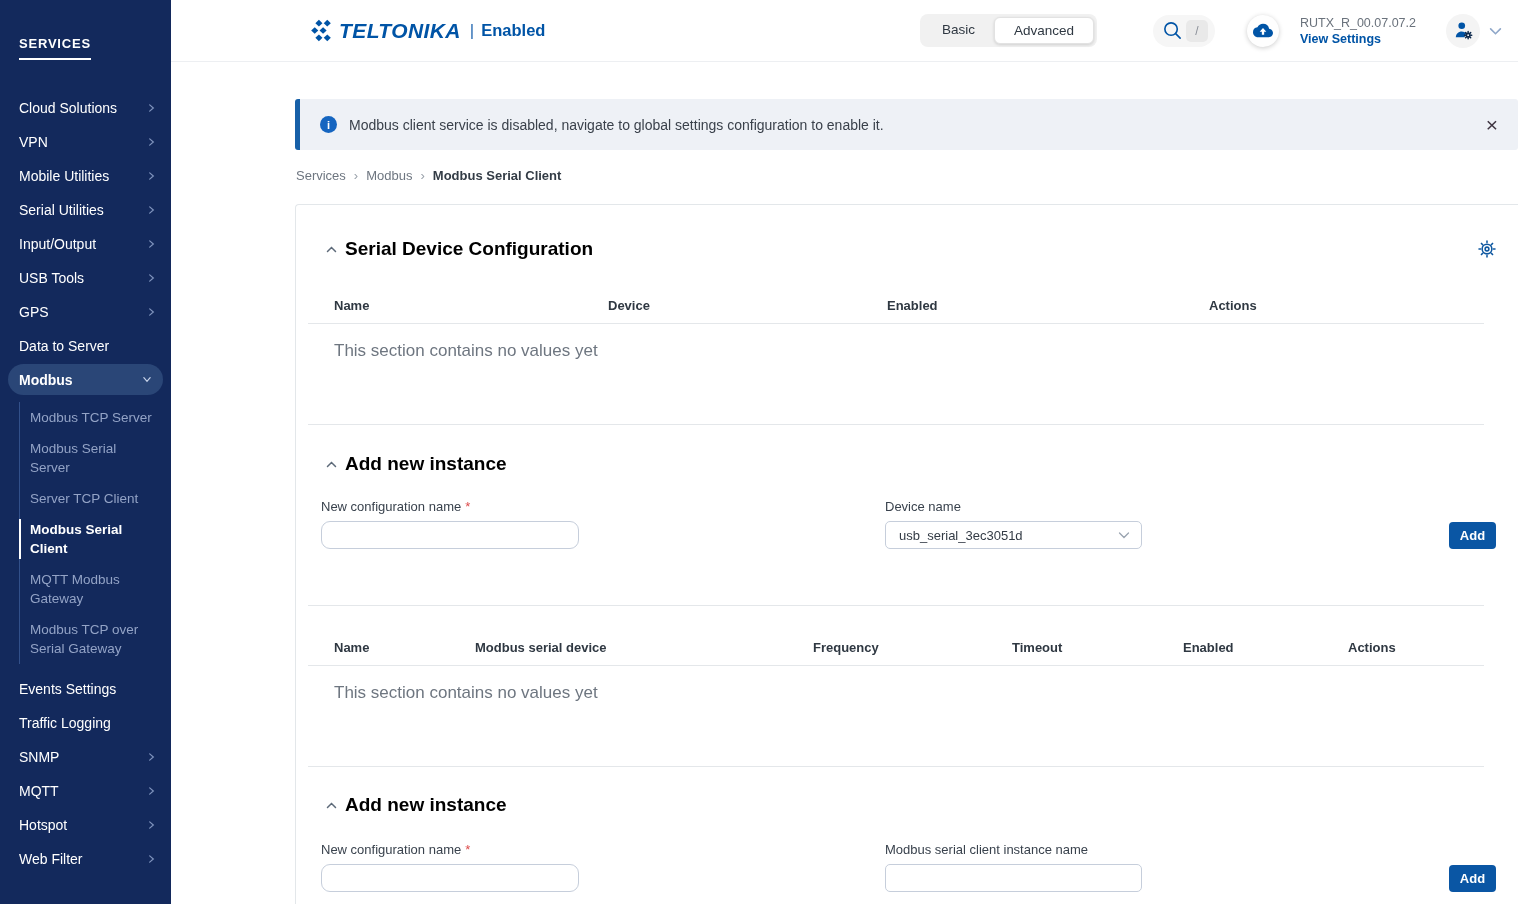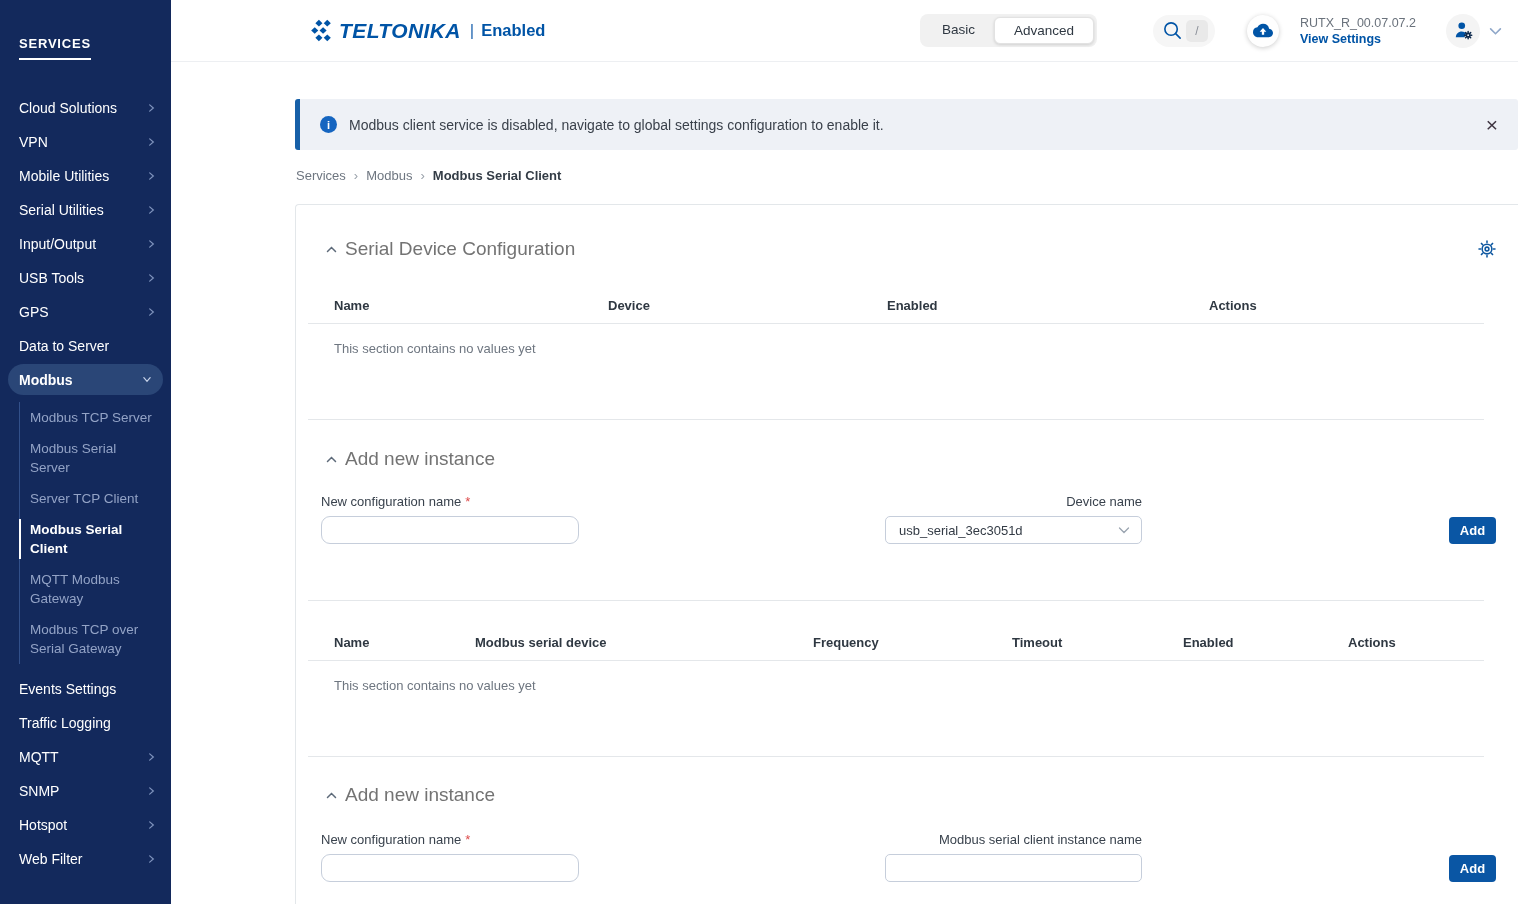"Serial Device Configuration" .section-title { color: #737373 -> #000000; font-weight: normal -> bold }
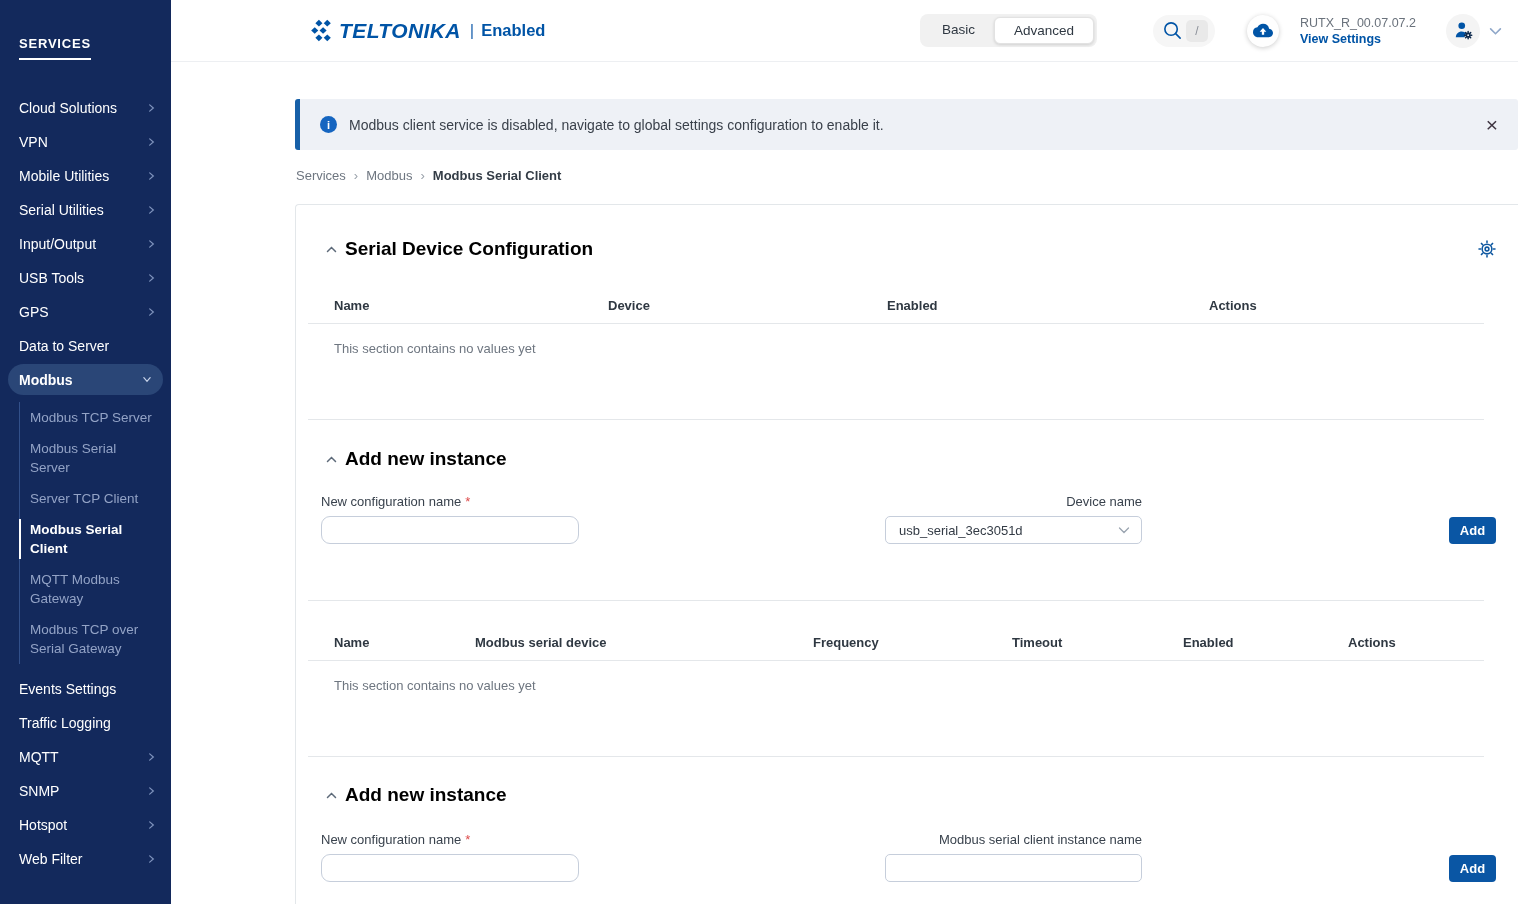"This section contains no values" .empty-text { font-size: 13px -> 17px }
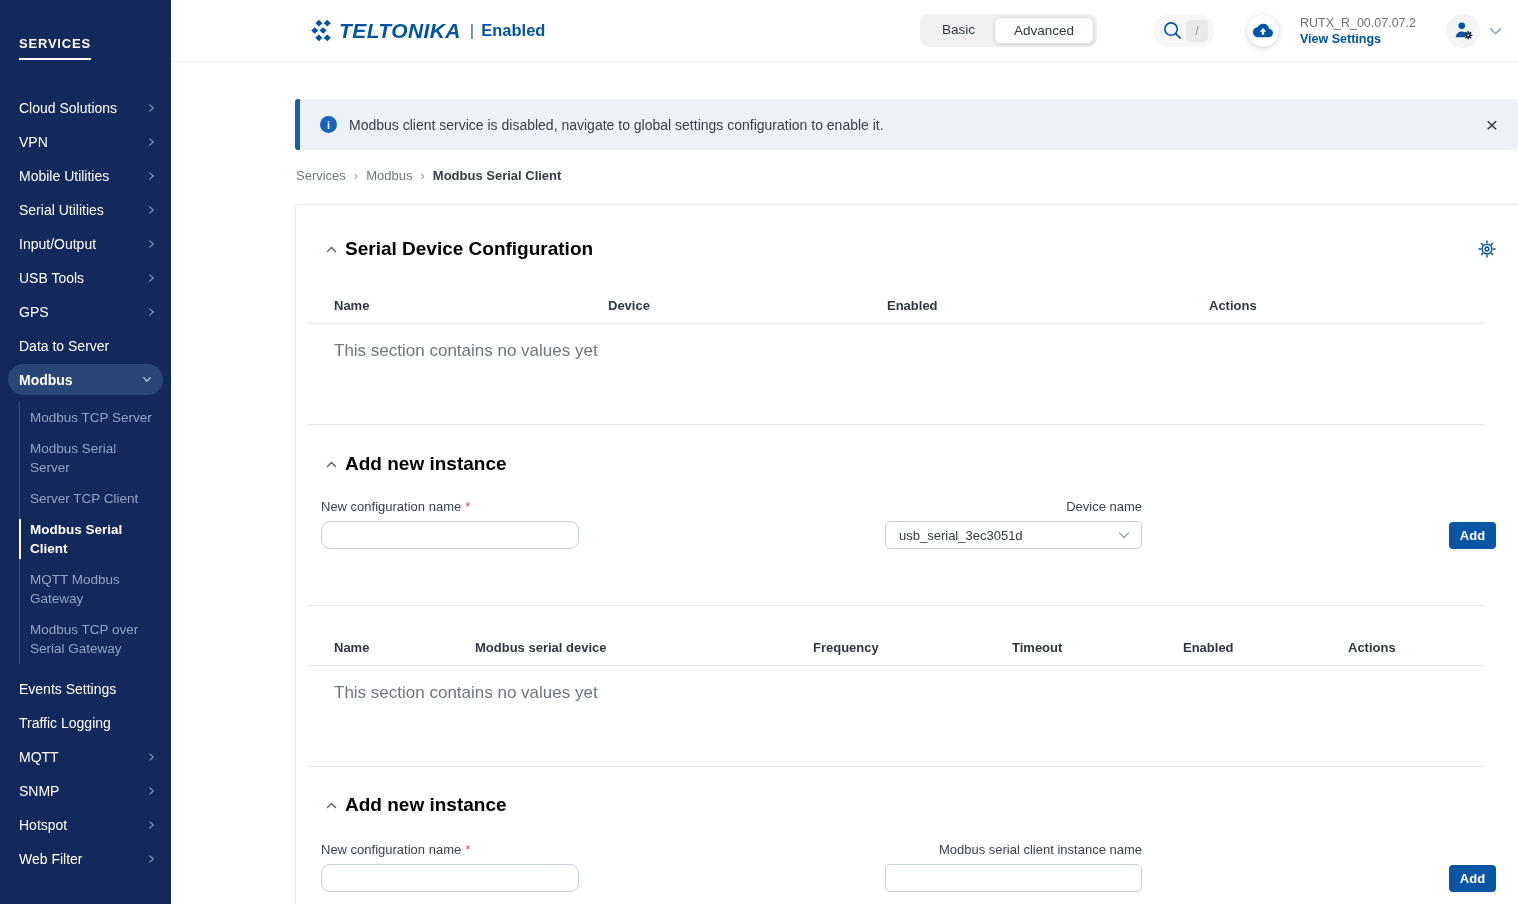"Device name" .field2 { align-items: flex-end -> none }
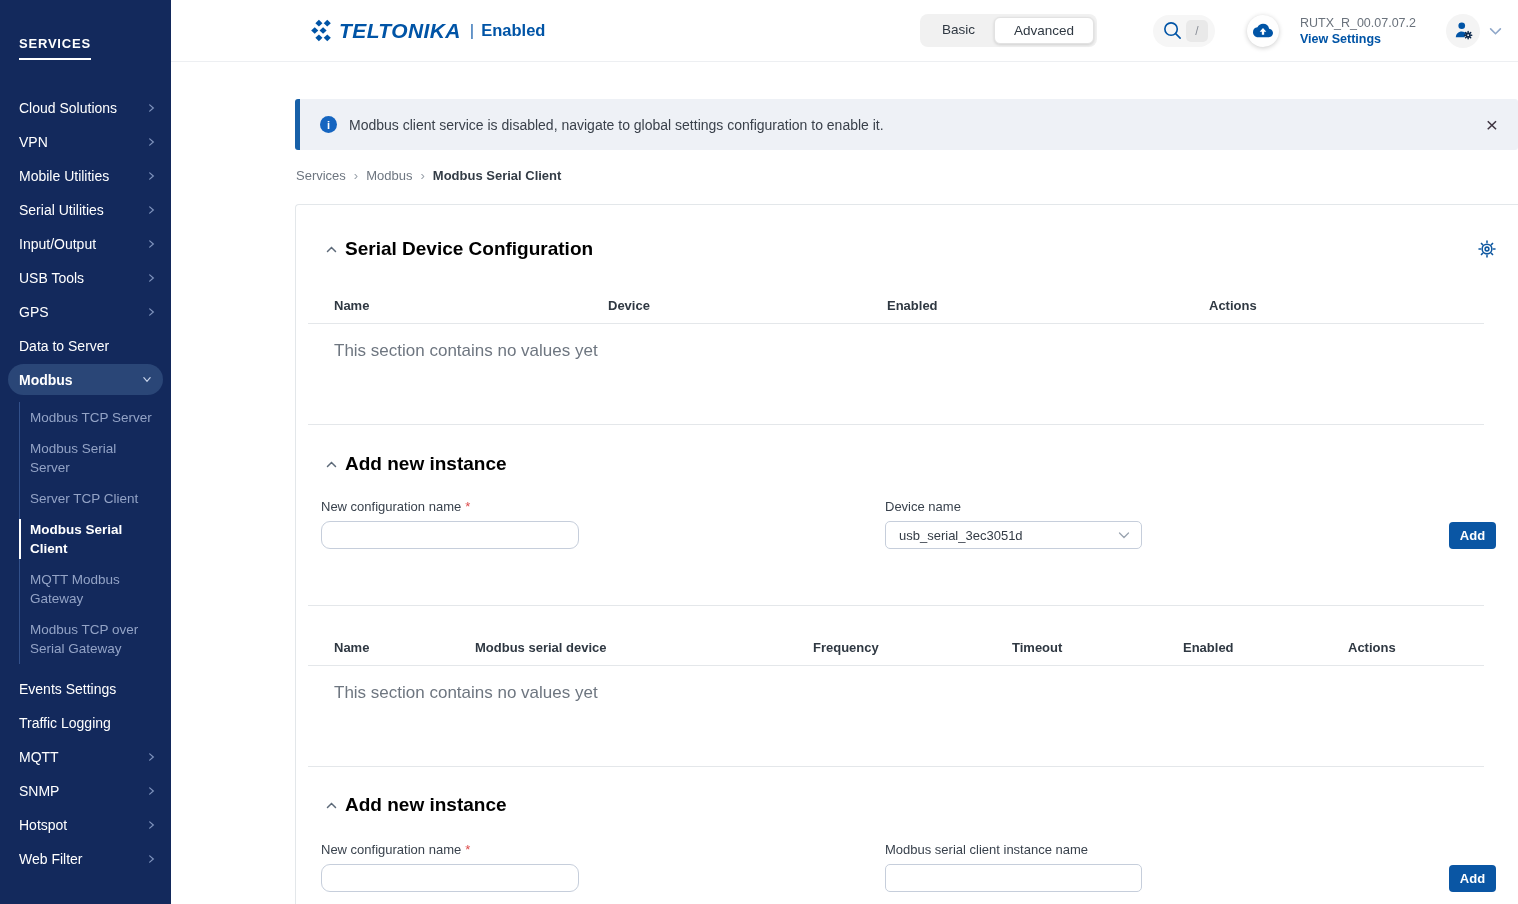"MQTT" div.nav-item { order: before "SNMP" -> after "SNMP" }
